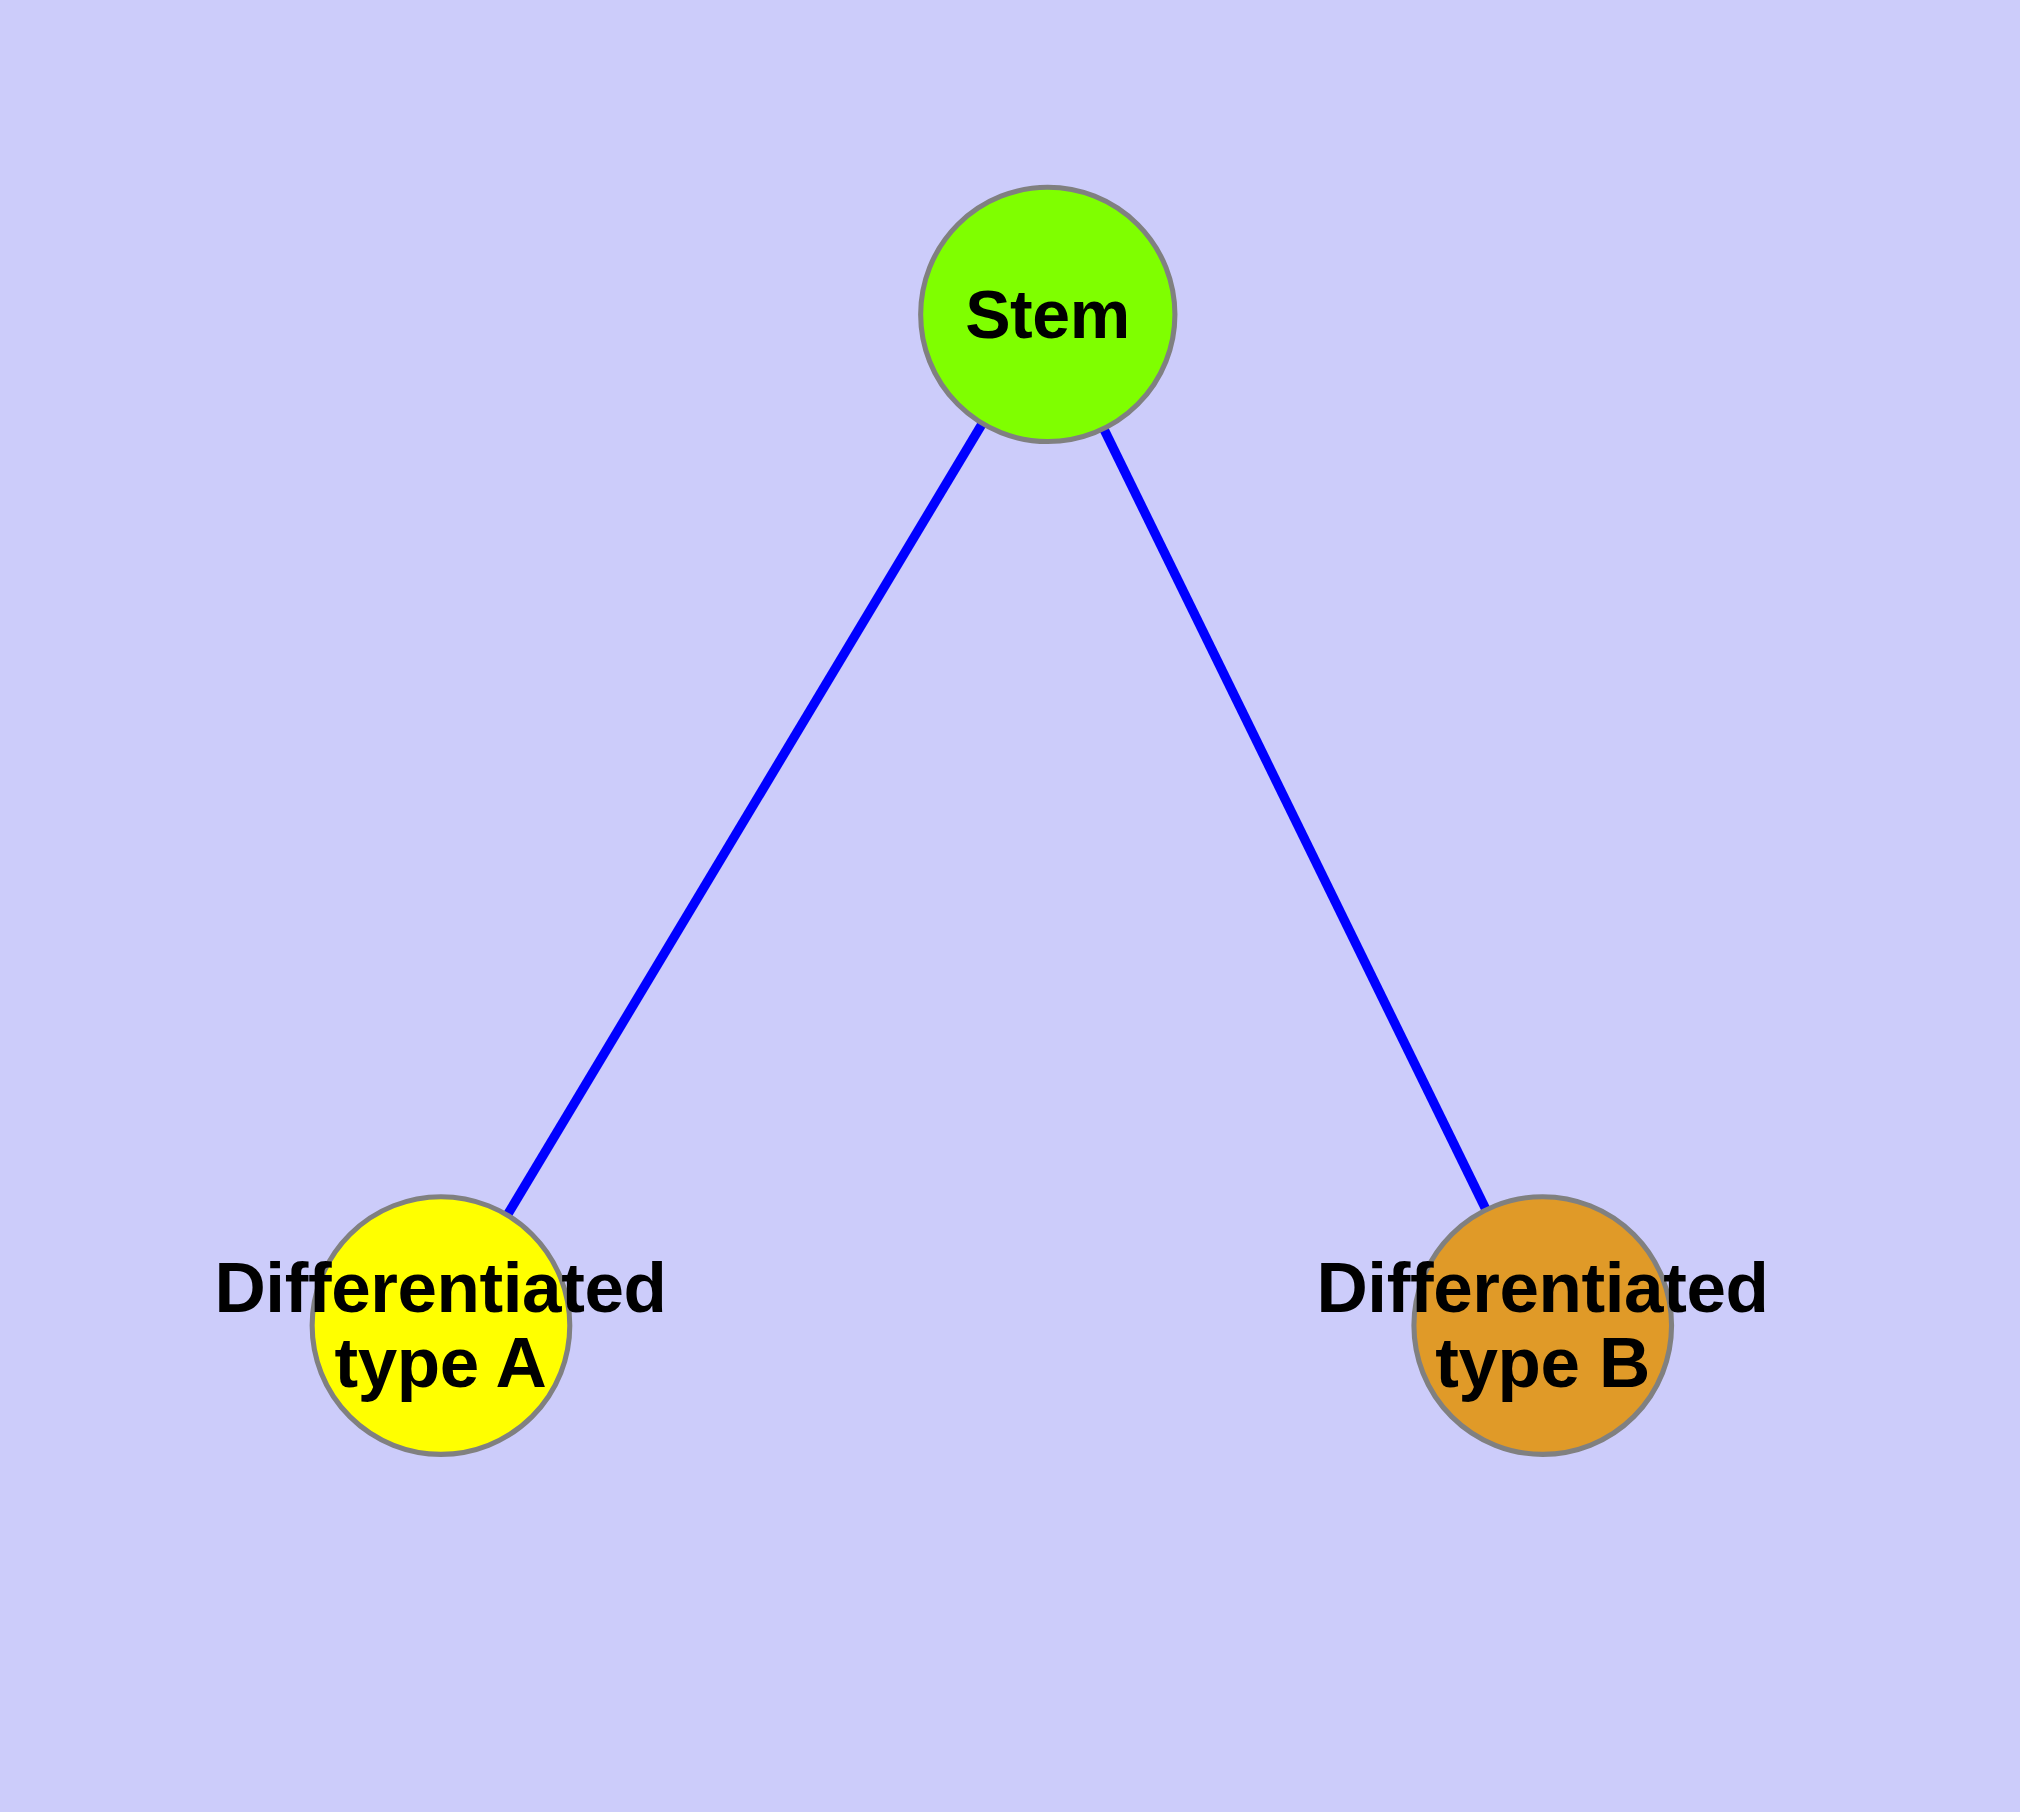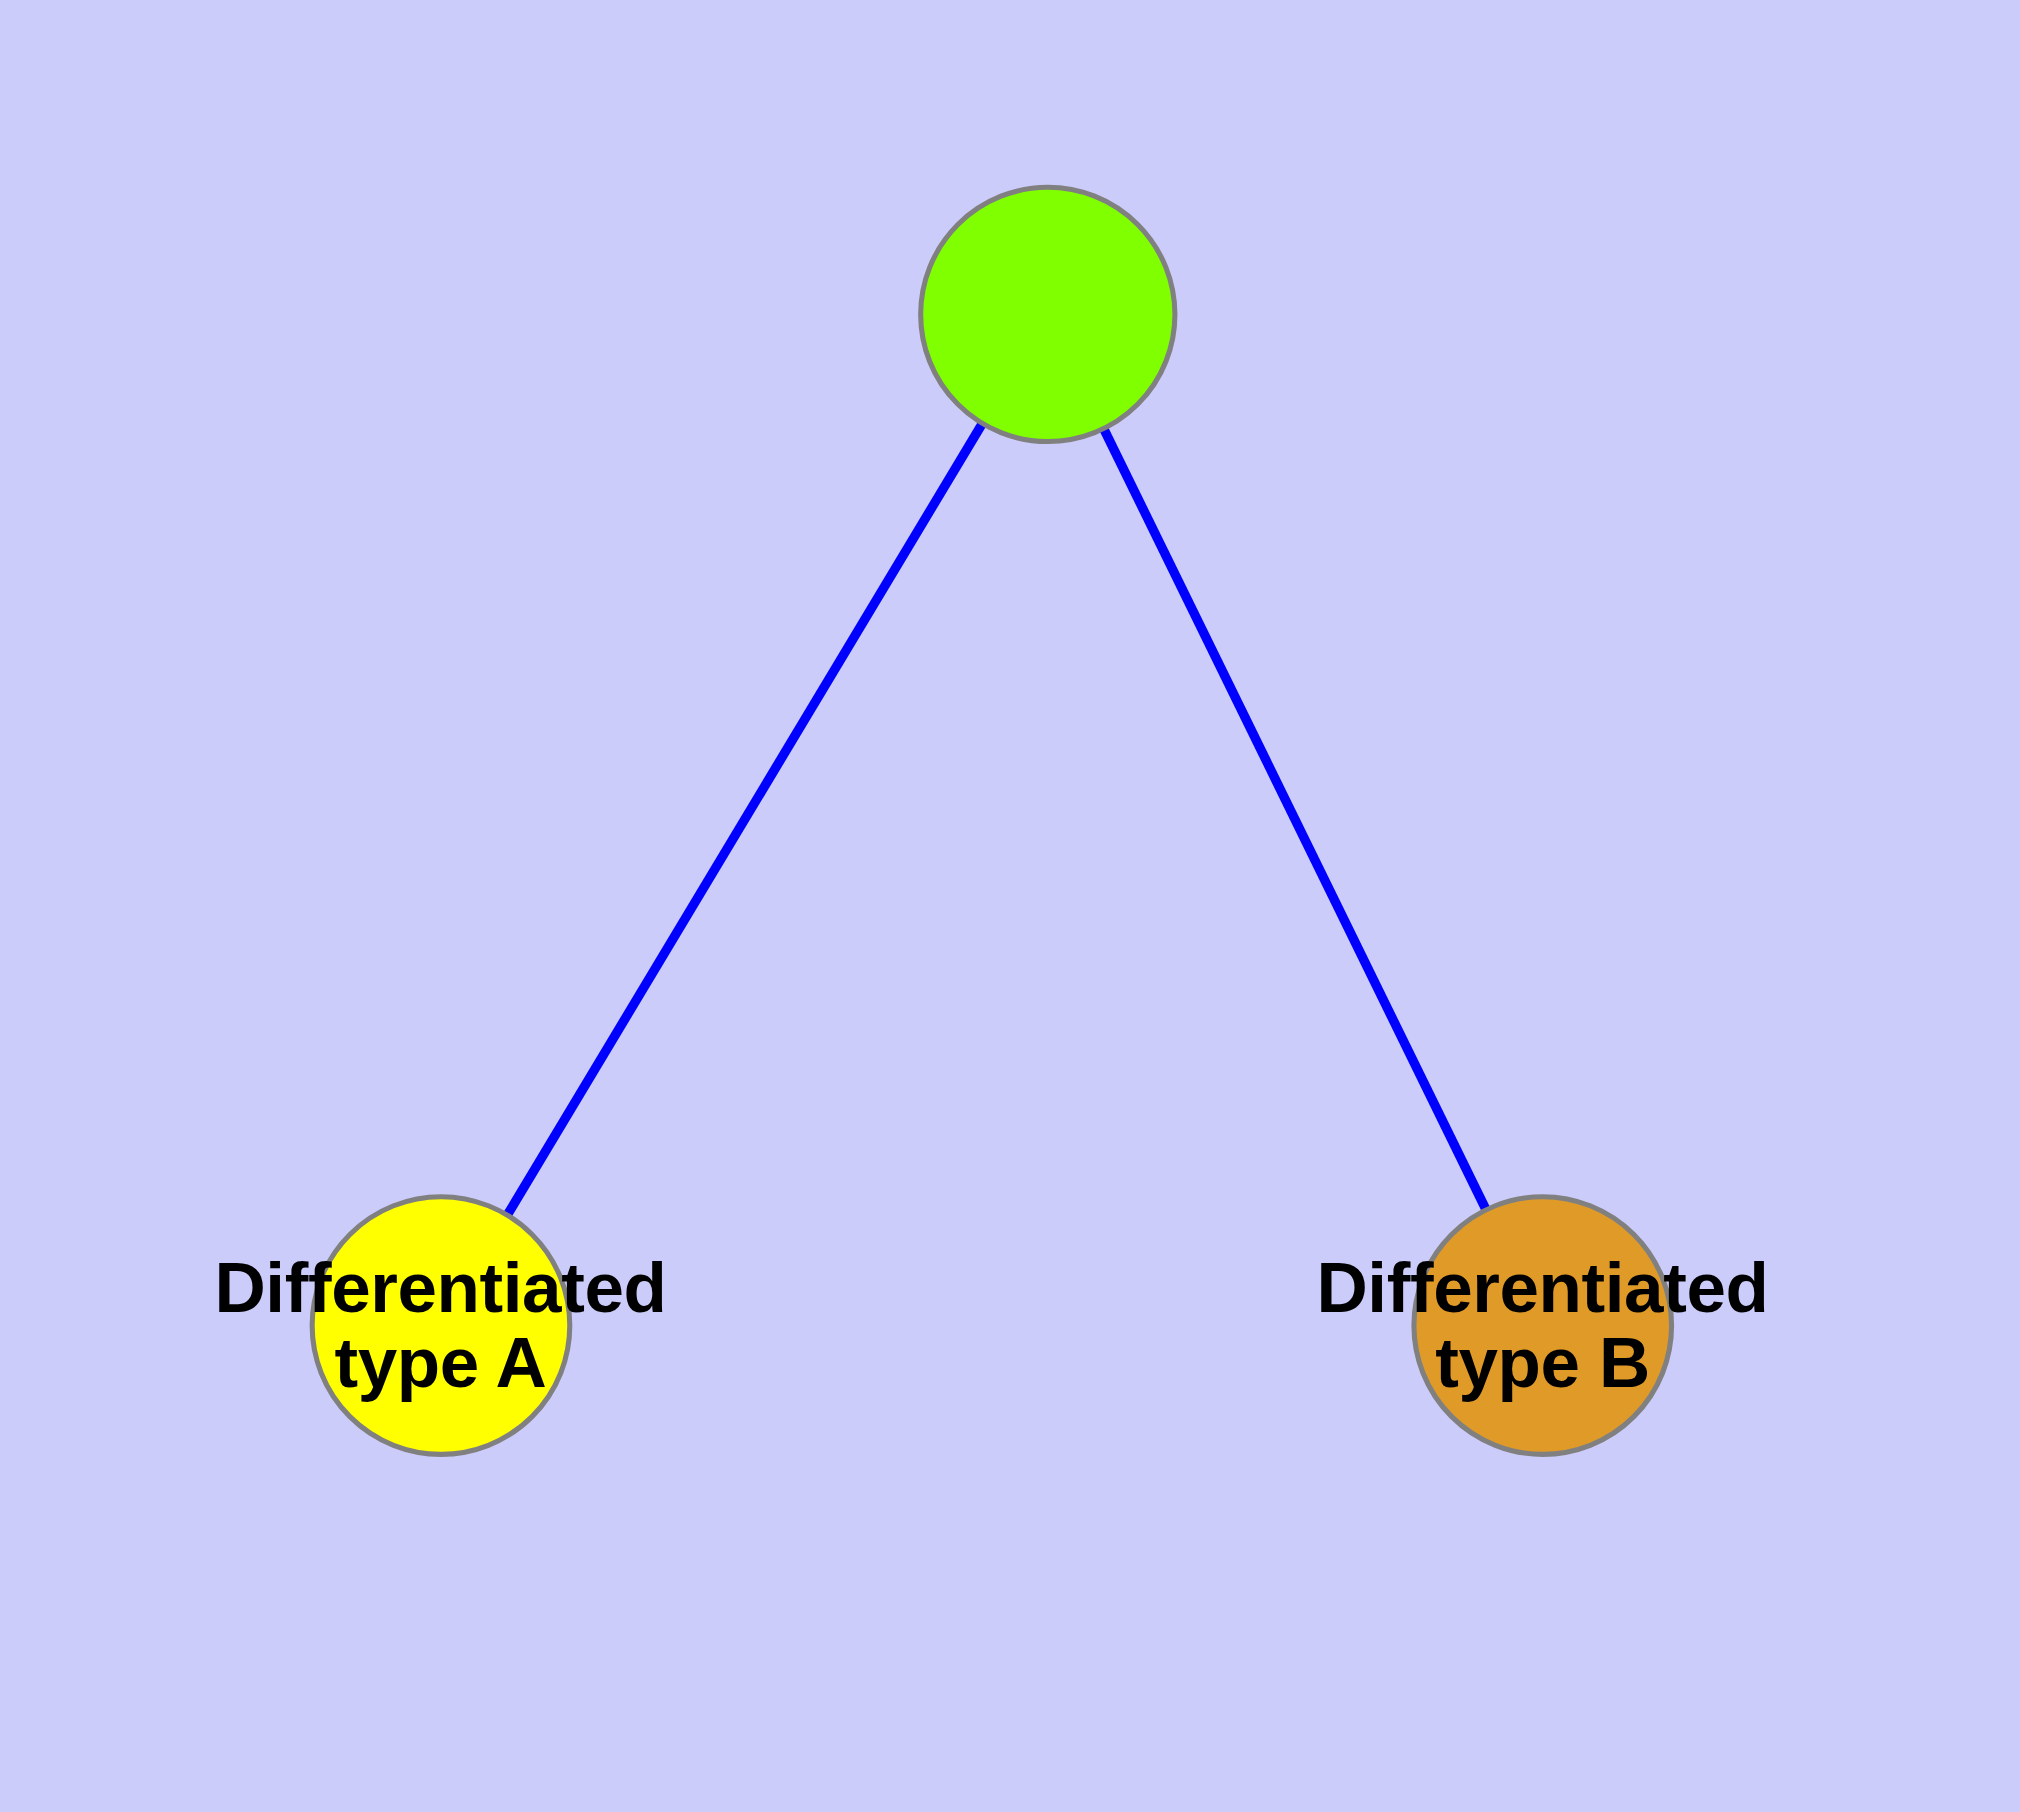"Stem" div.node-label { html: none -> <div>Stem</div> }
